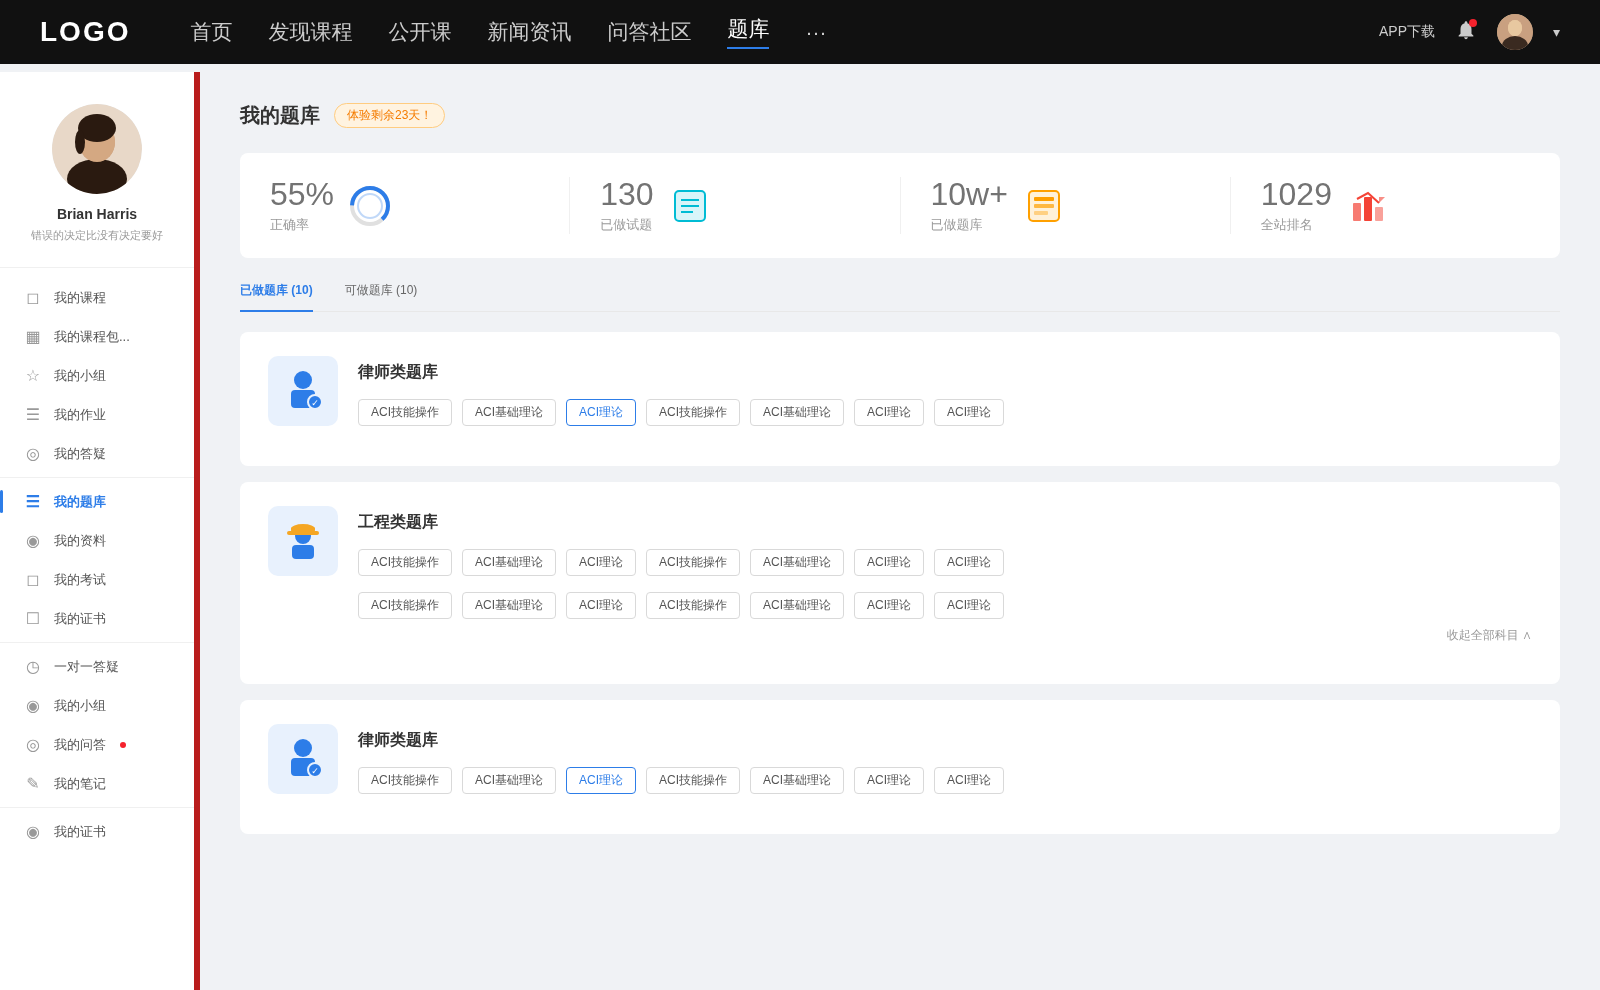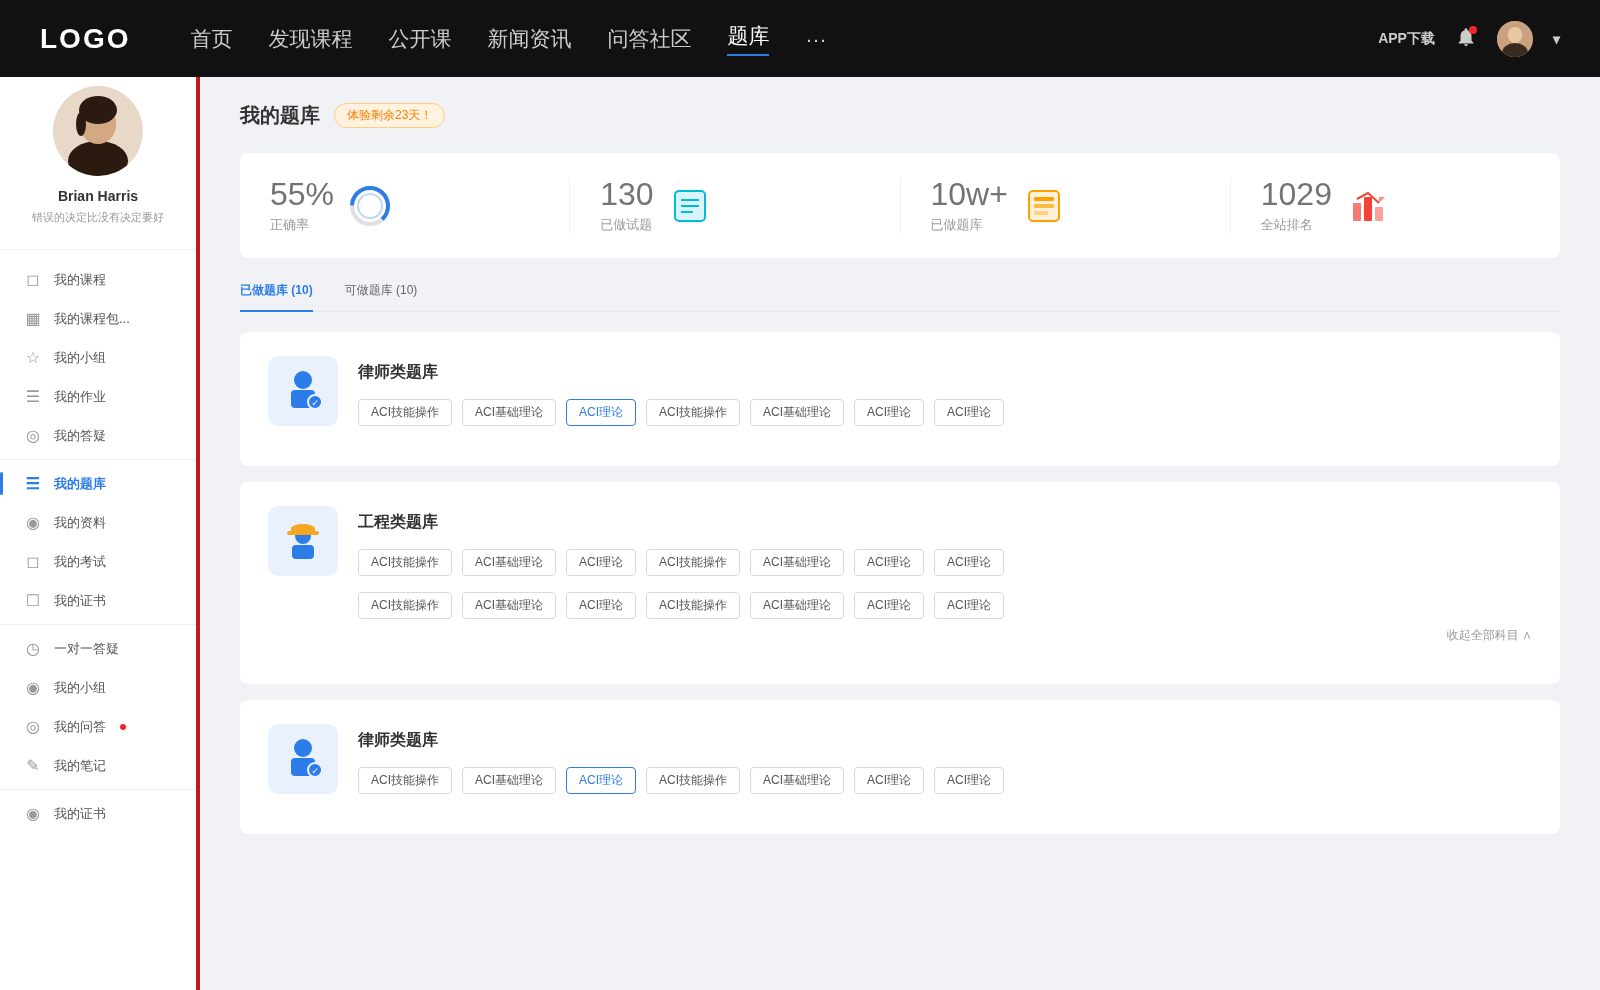"LOGO" .navbar { height: 77px -> 64px }
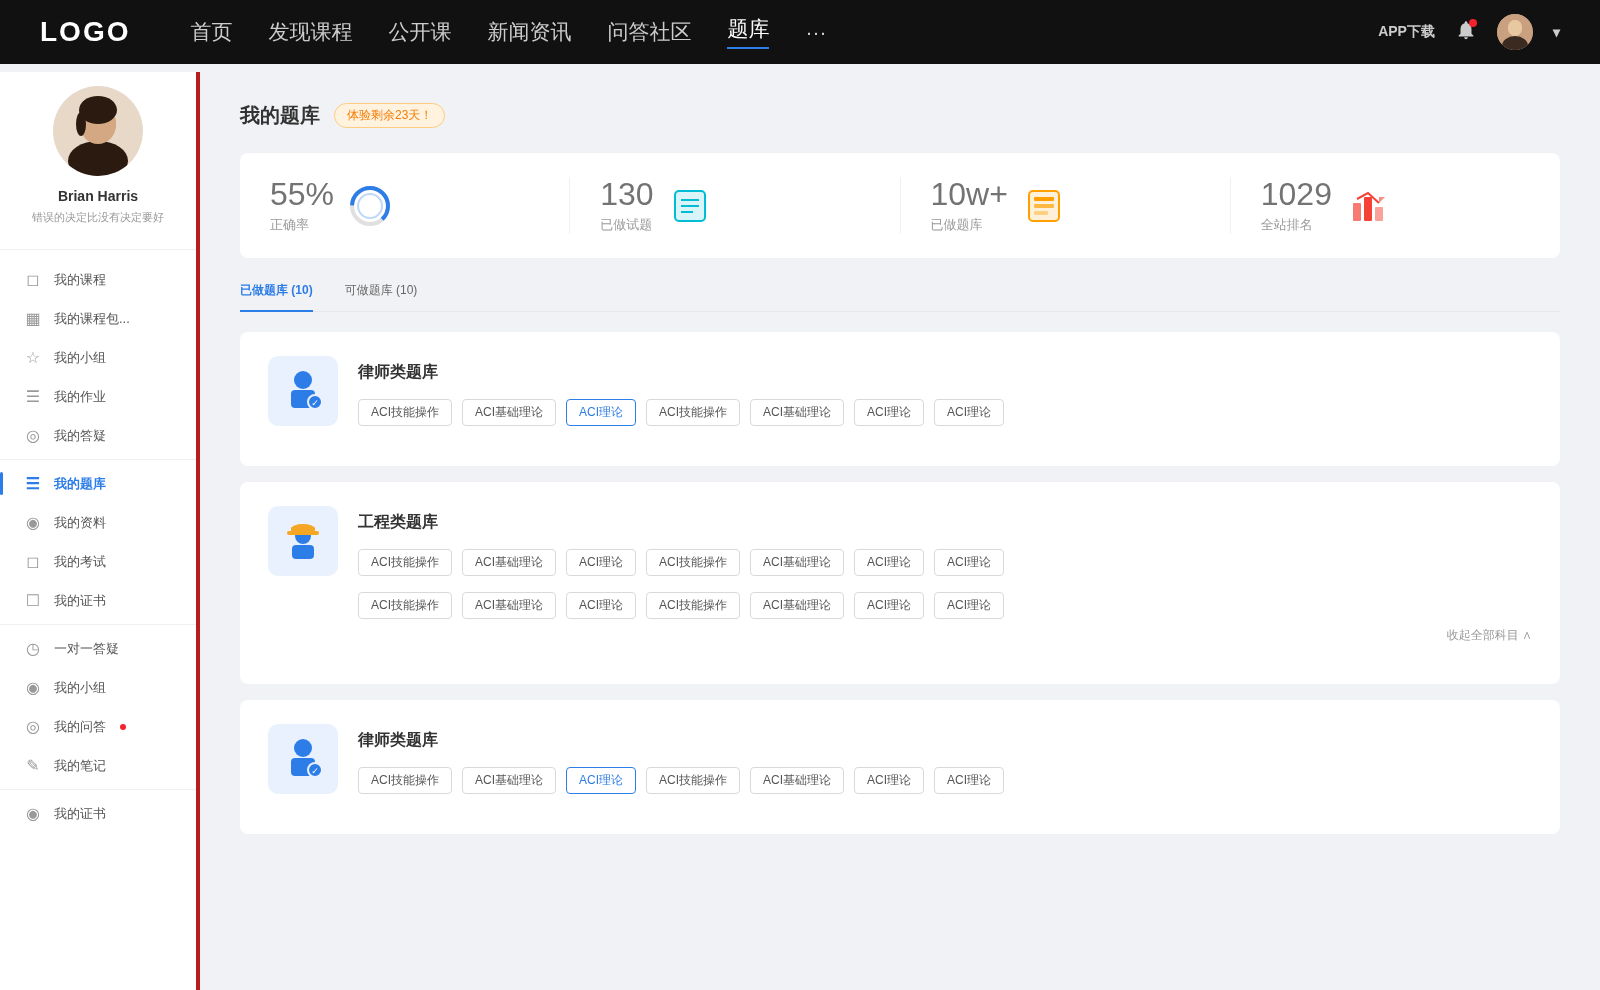"APP下载" .nav-right { font-weight: bold -> none }
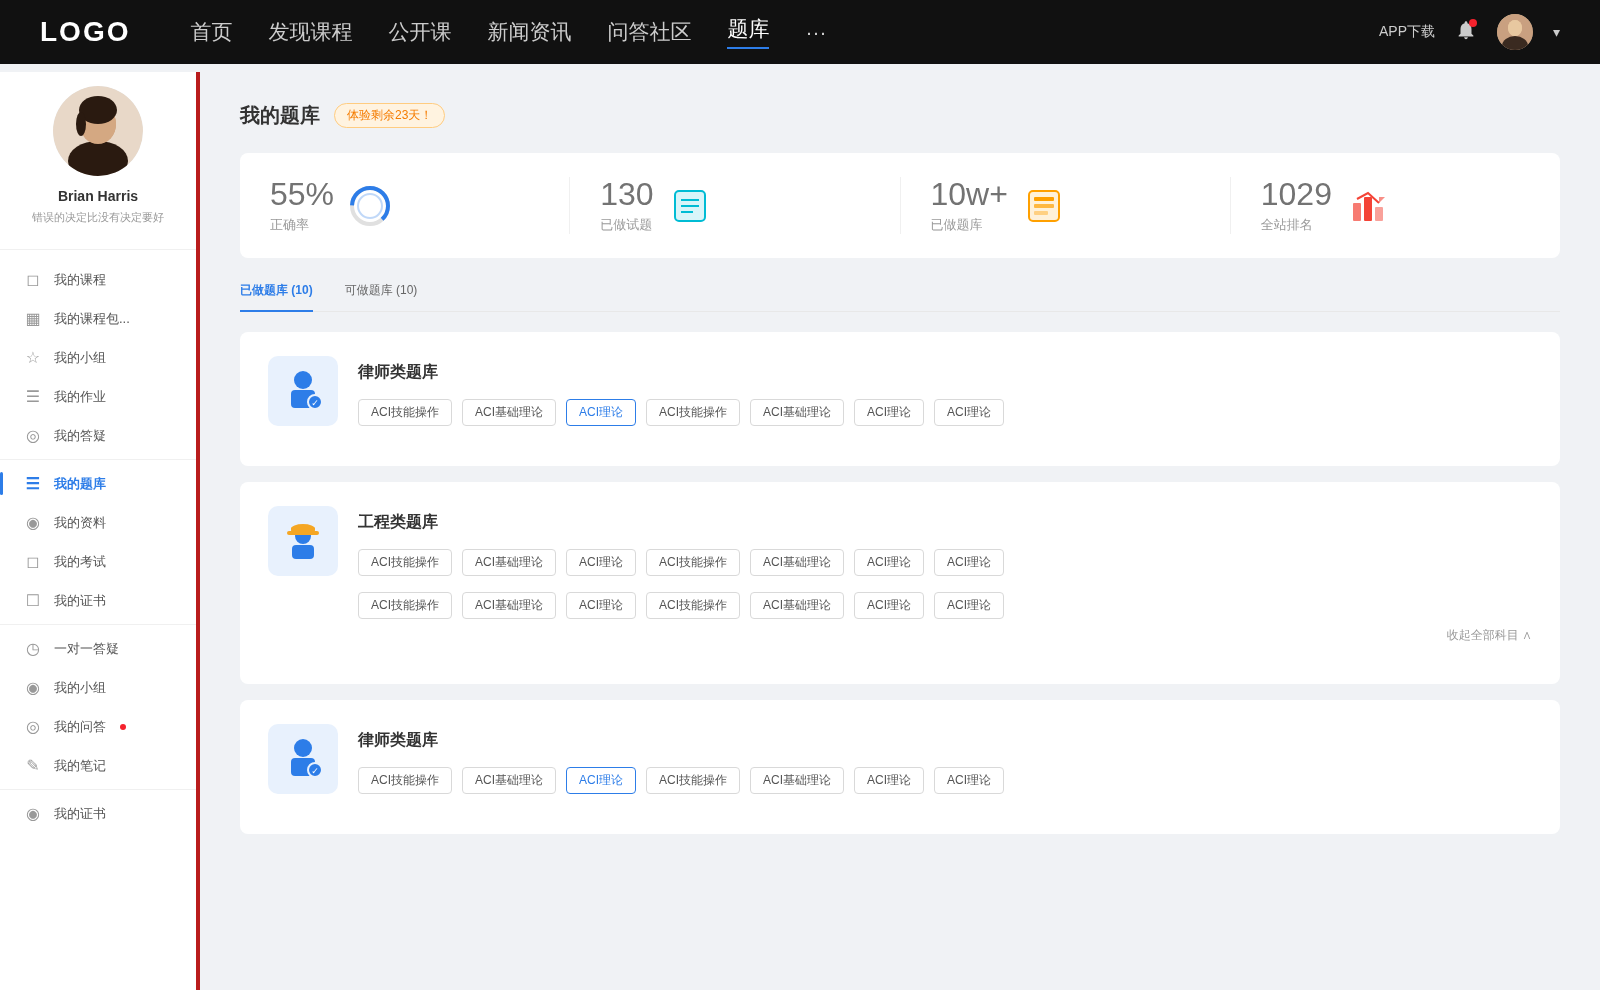"Brian Harris" .sidebar { border-right: 4px solid #b91c1c -> 6px solid #b91c1c; padding-top: 14px -> 32px }
